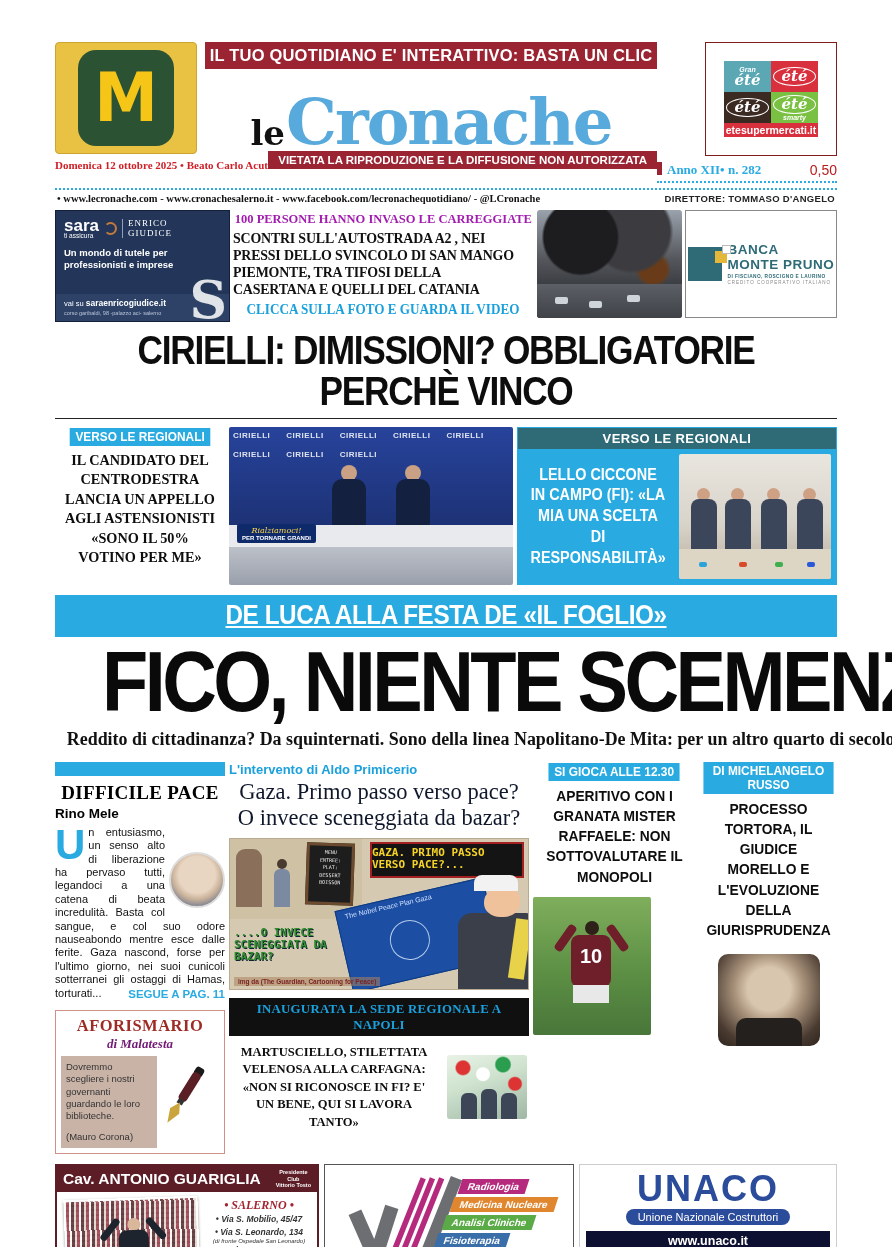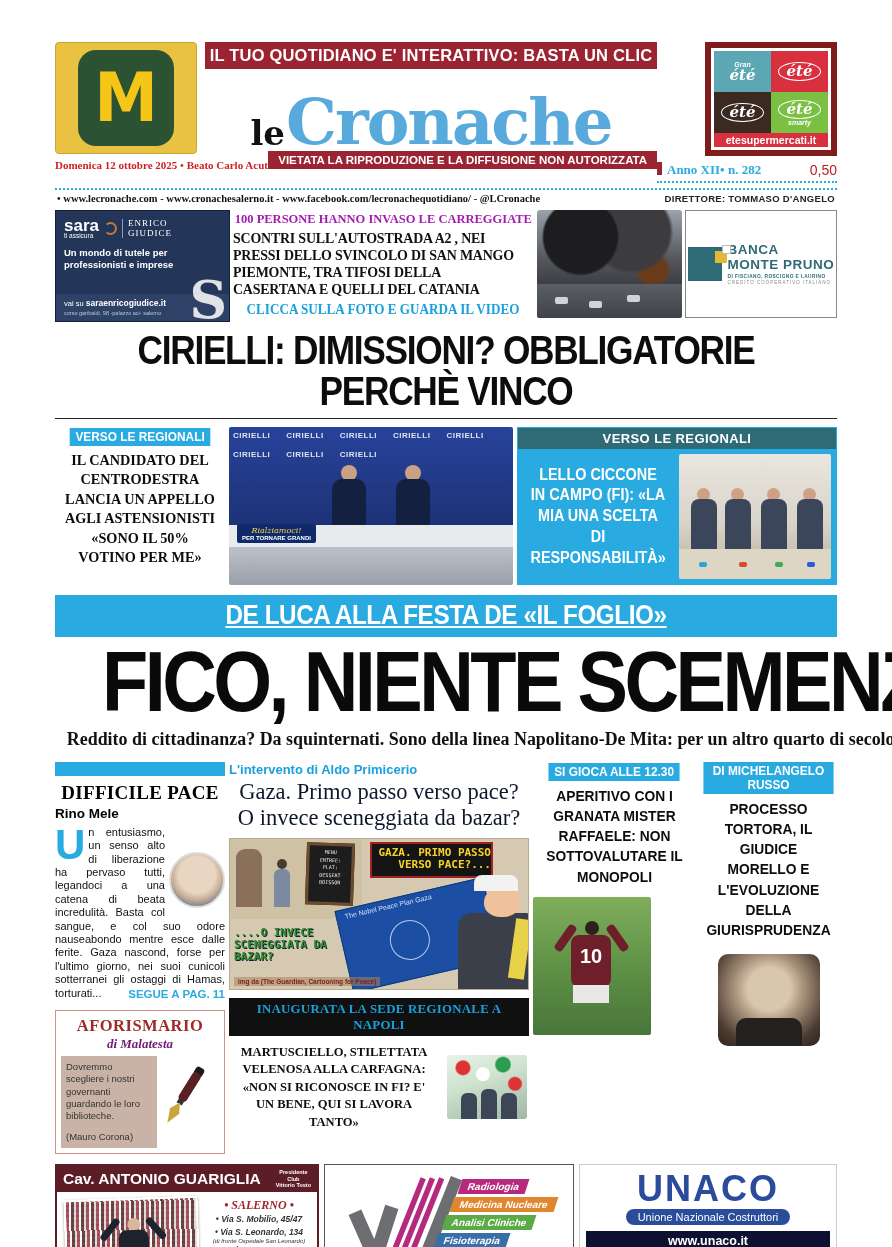"été" .ete { border: 6px solid #7f1d1d -> 1px solid #7f1d1d; padding: 3px -> 18px }
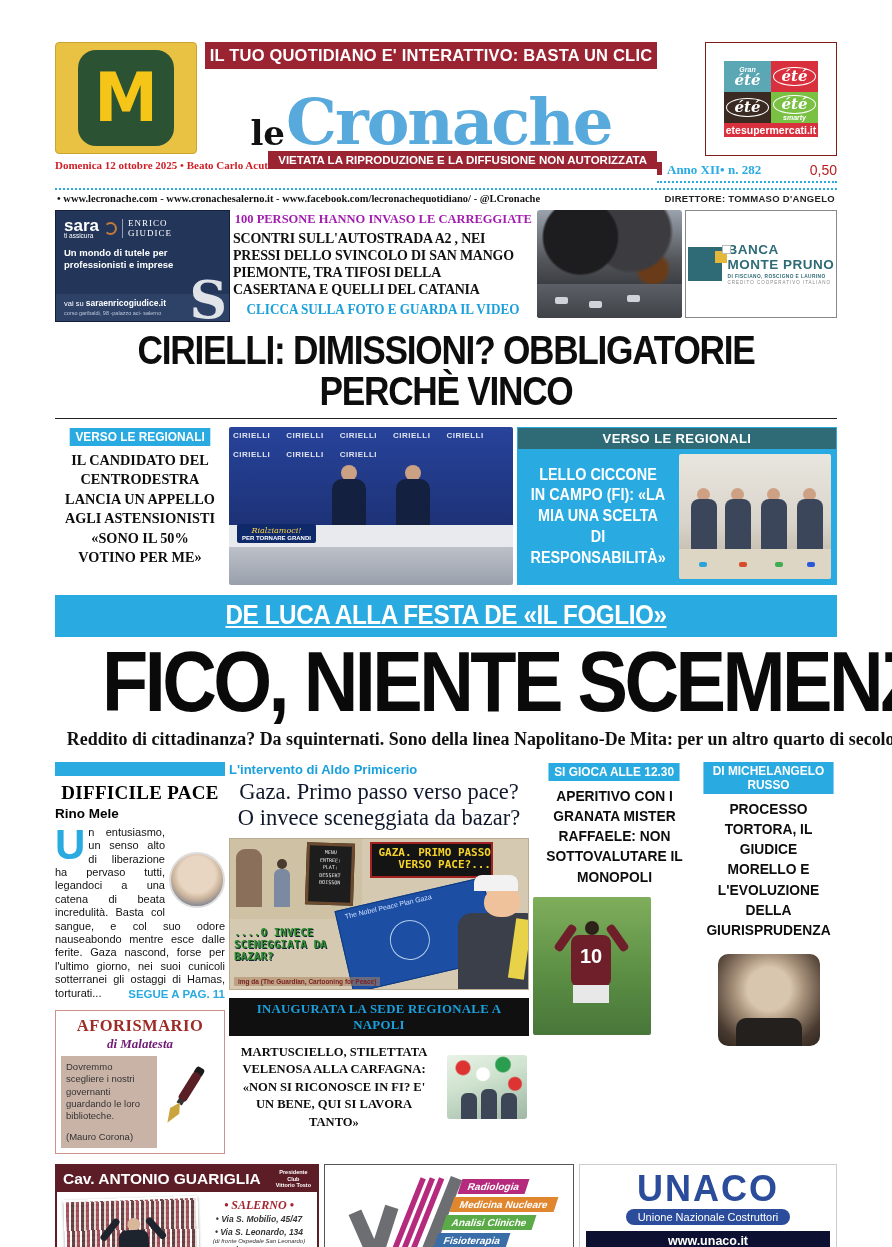"GAZA. PRIMO PASSO VERSO PACE?..." .ct-title { text-align: right -> left; width: 123px -> 154px }
